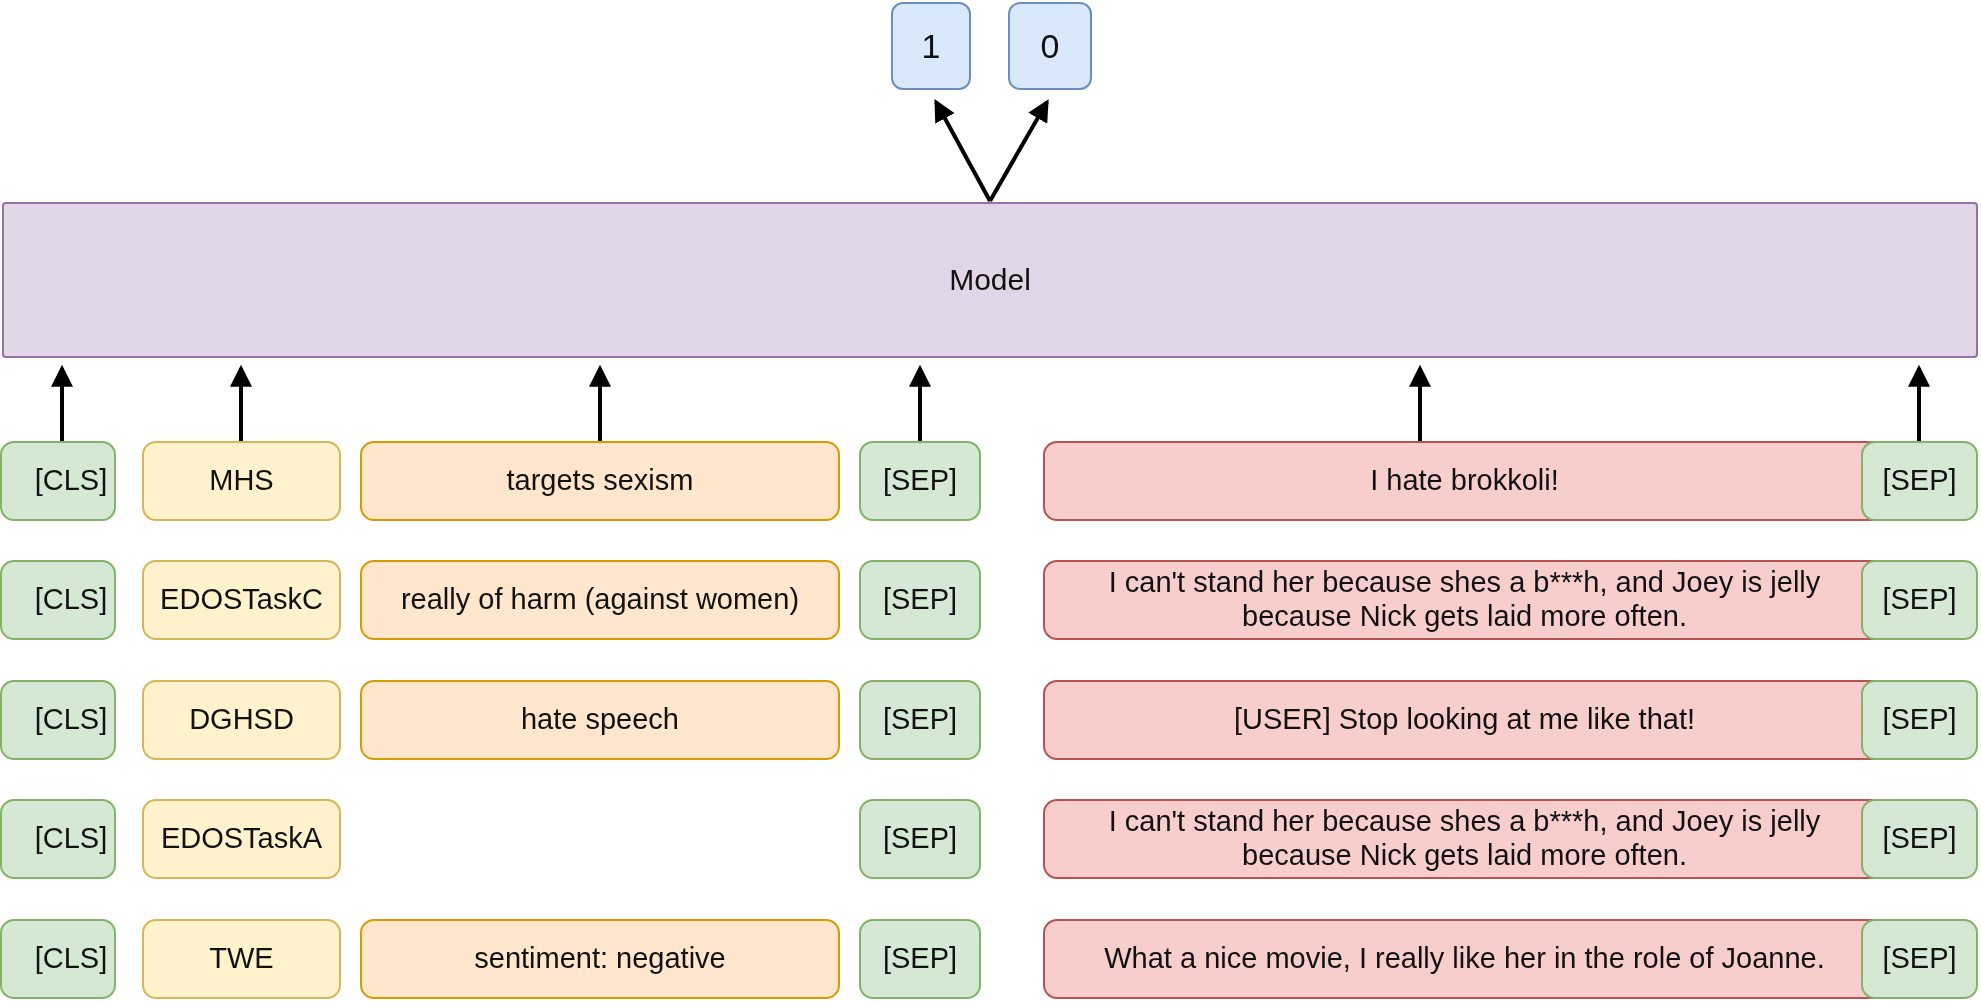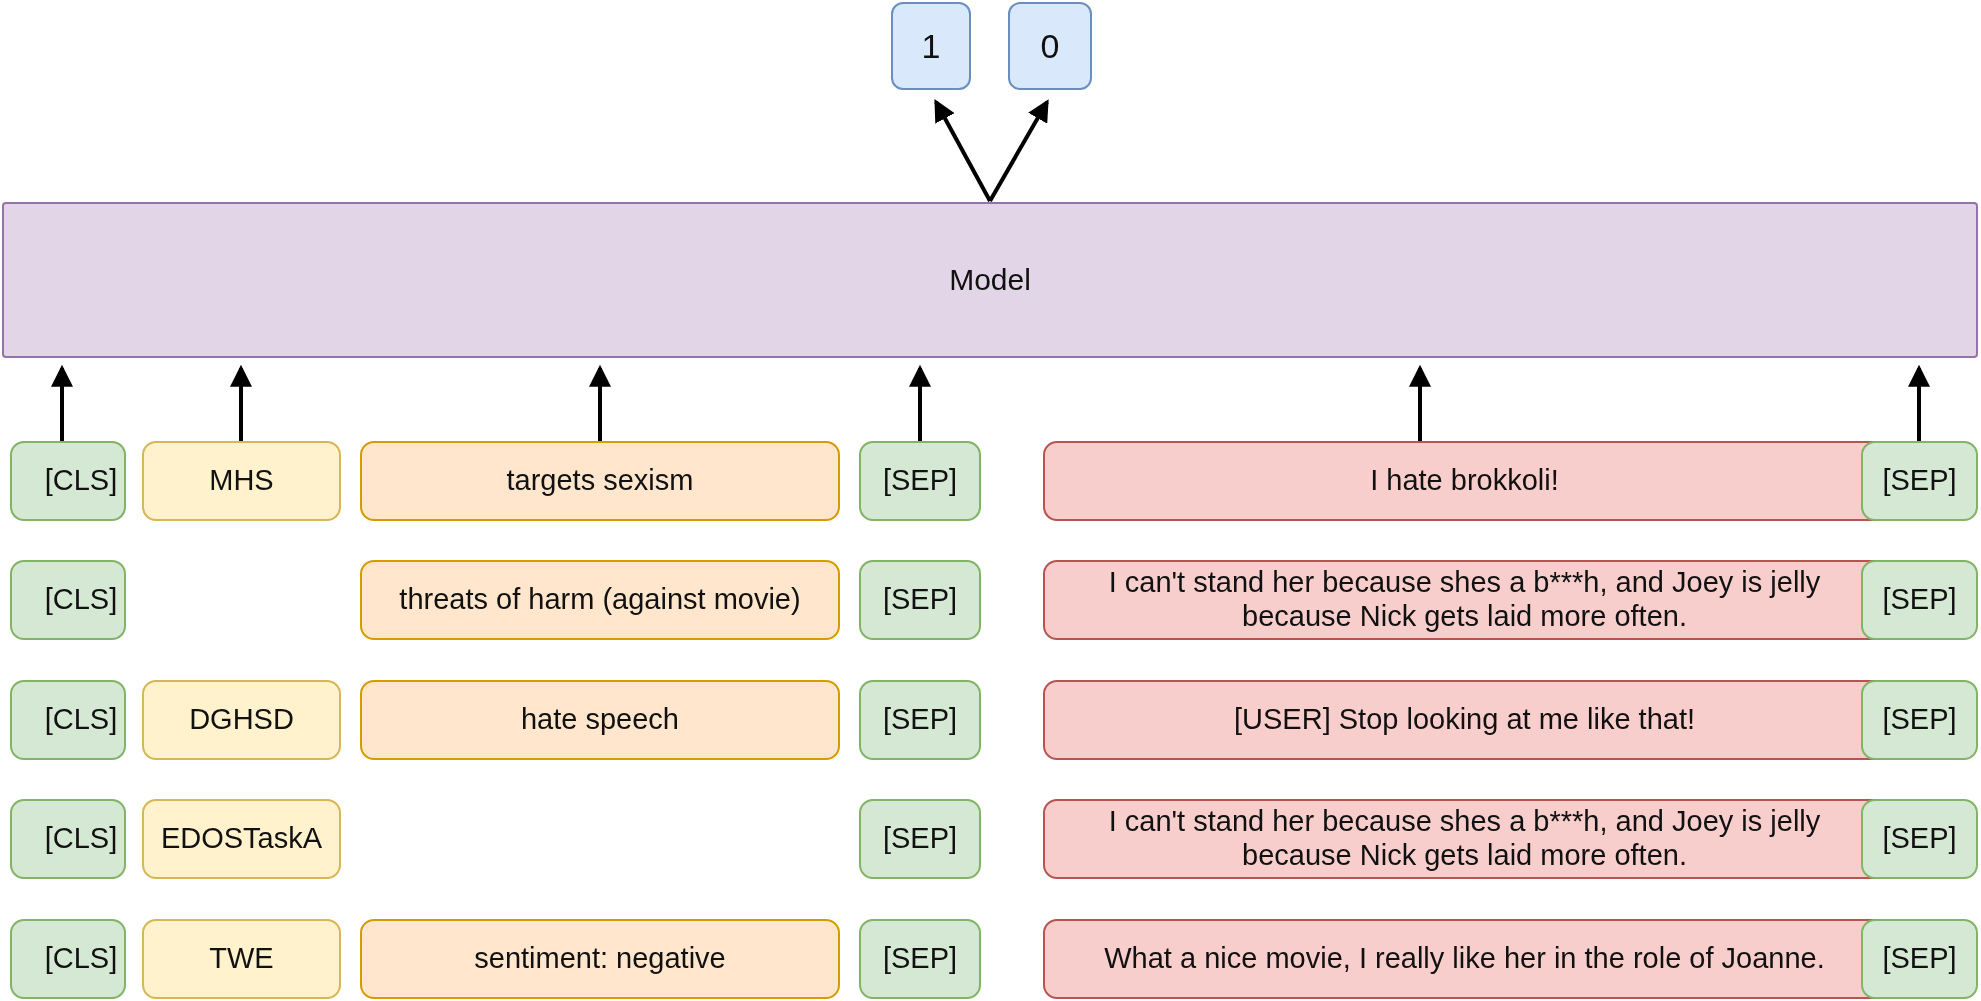"[CLS]" .col-cls { left: 10px -> 0 }
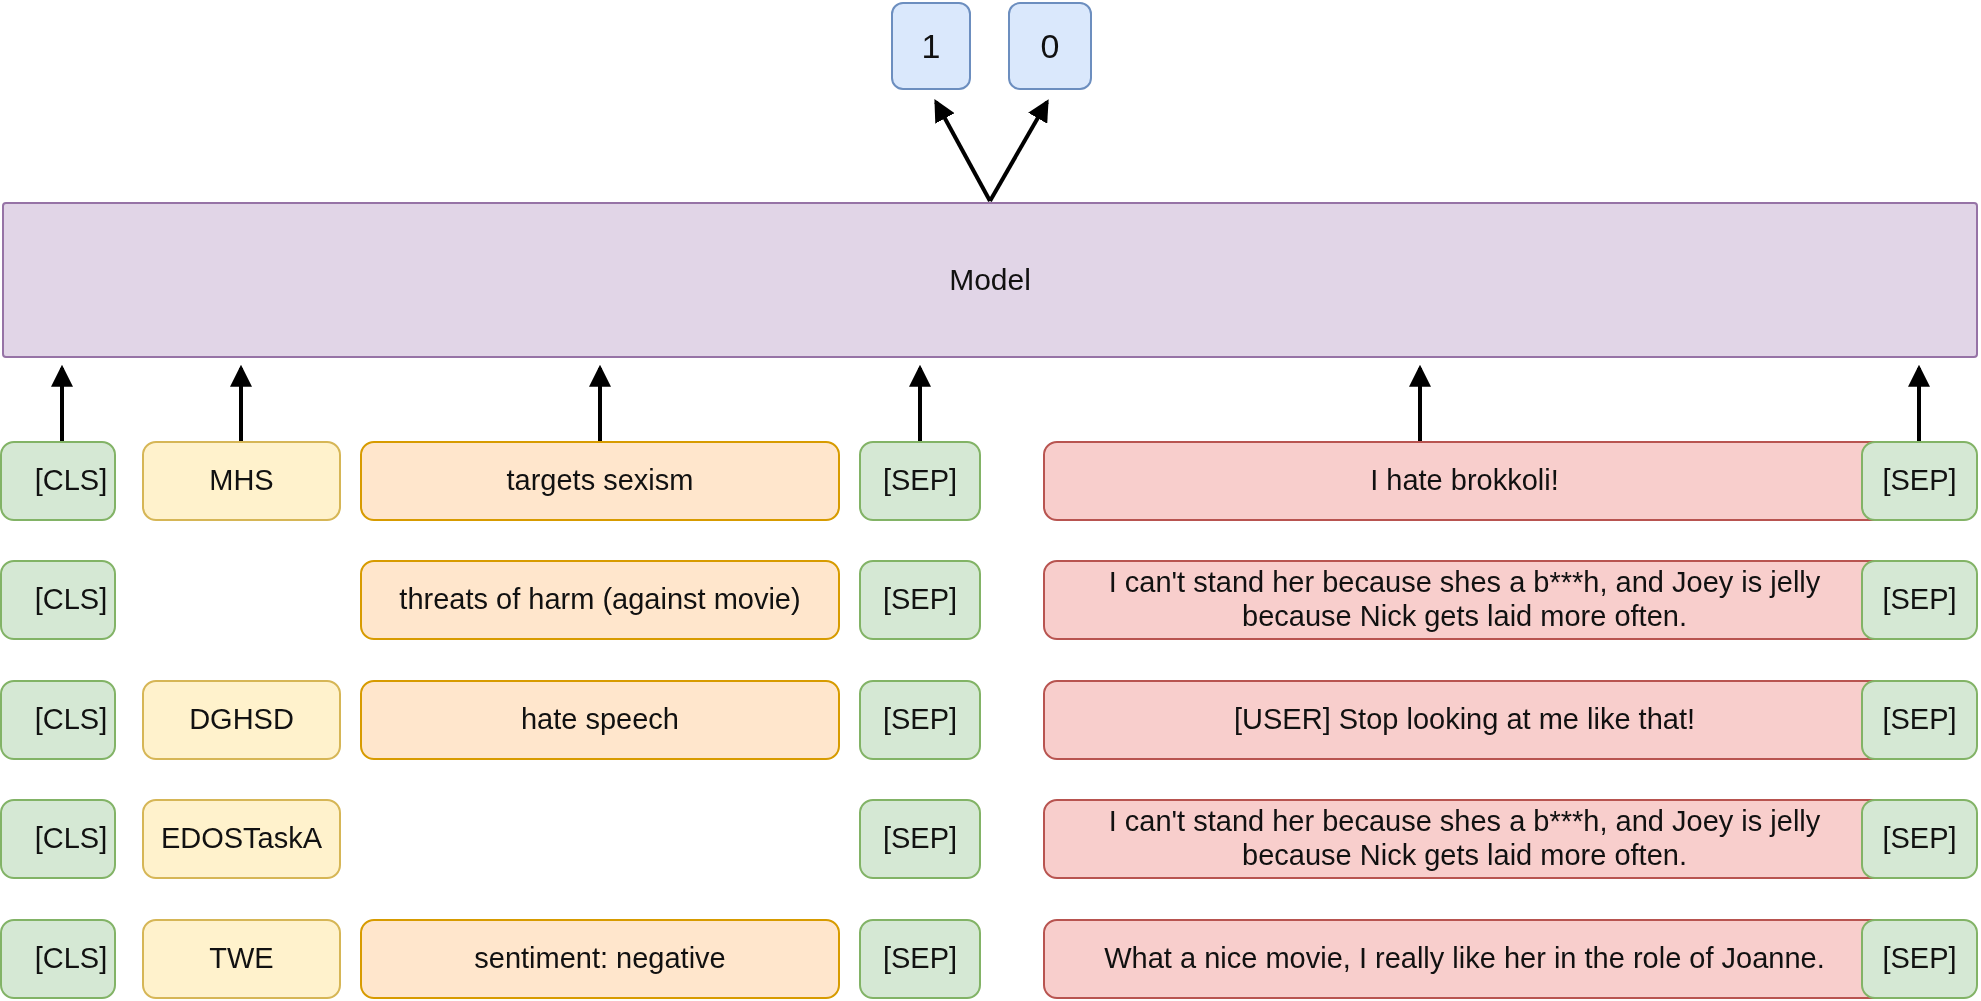"EDOSTaskC" div.tok { html: none -> <div>EDOSTaskC</div> }
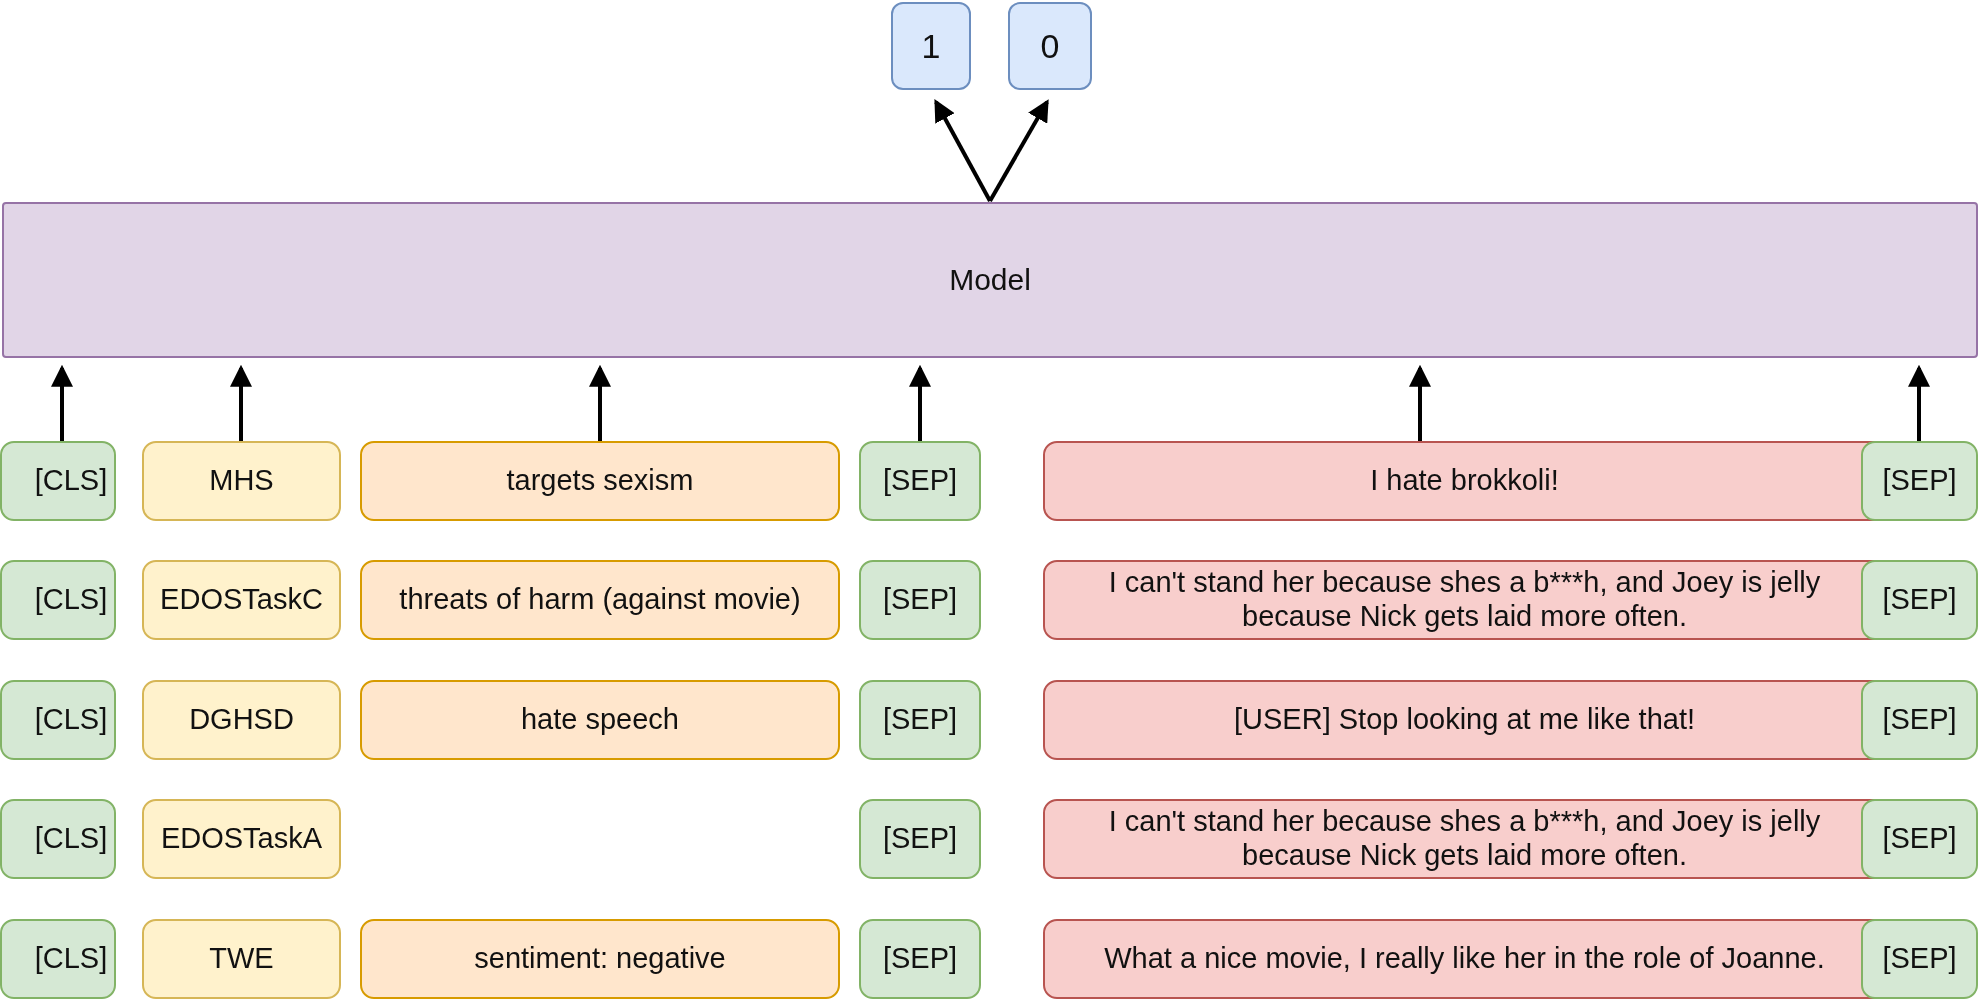"threats of harm (against movie)" div.tok { text: threats of harm (against movie -> really of harm (against women }
